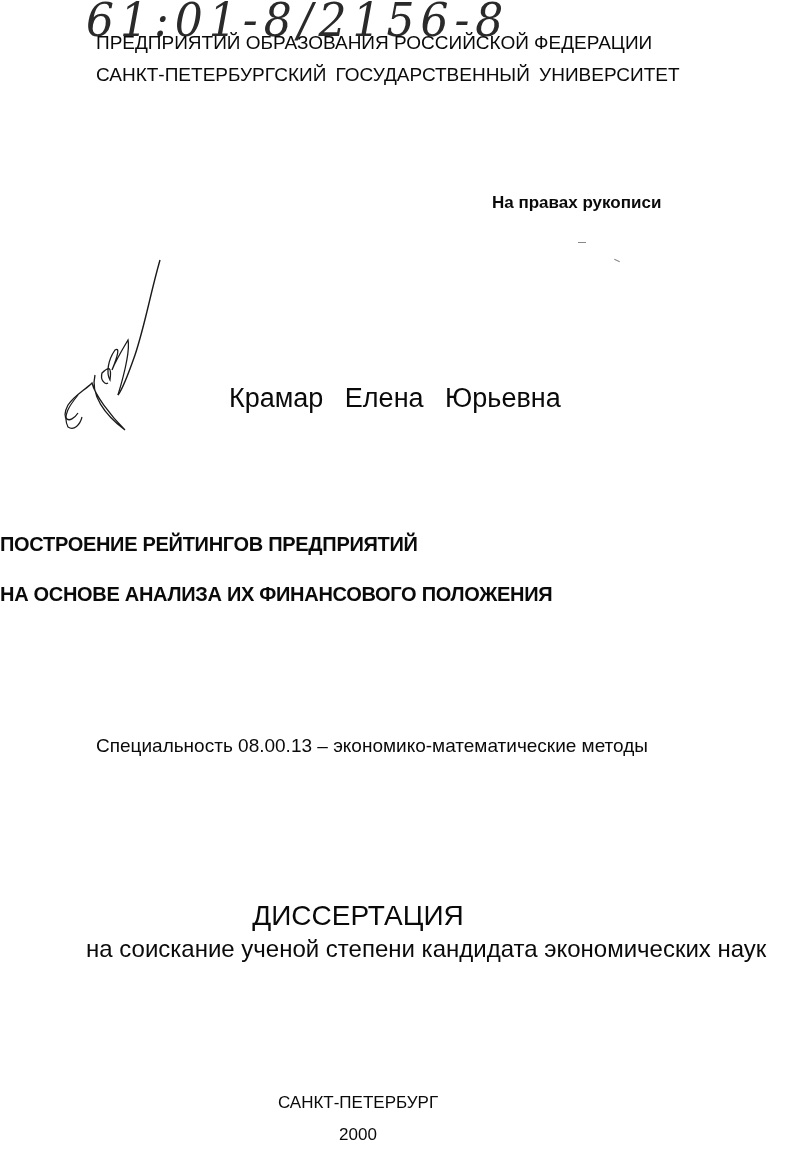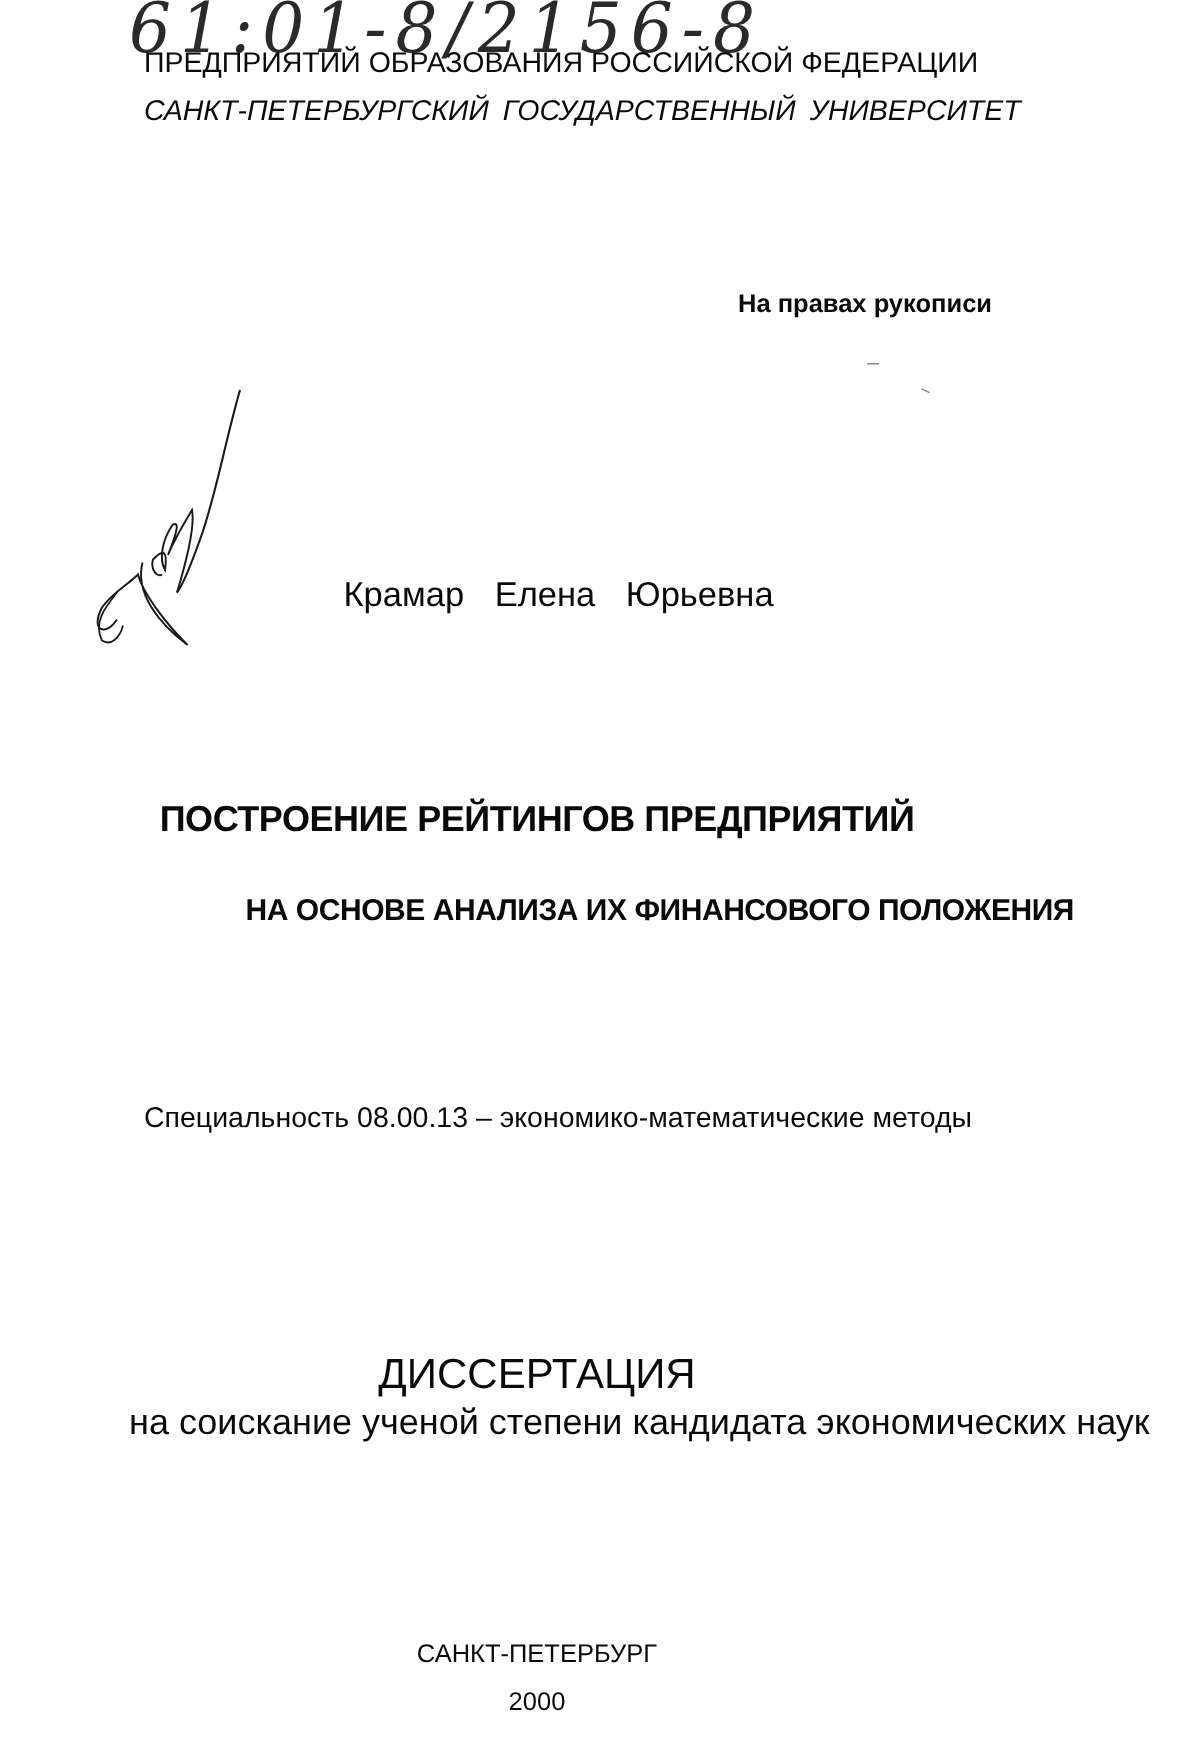"САНКТ-ПЕТЕРБУРГСКИЙ ГОСУДАРСТВЕННЫЙ" .univ { font-style: italic -> none }
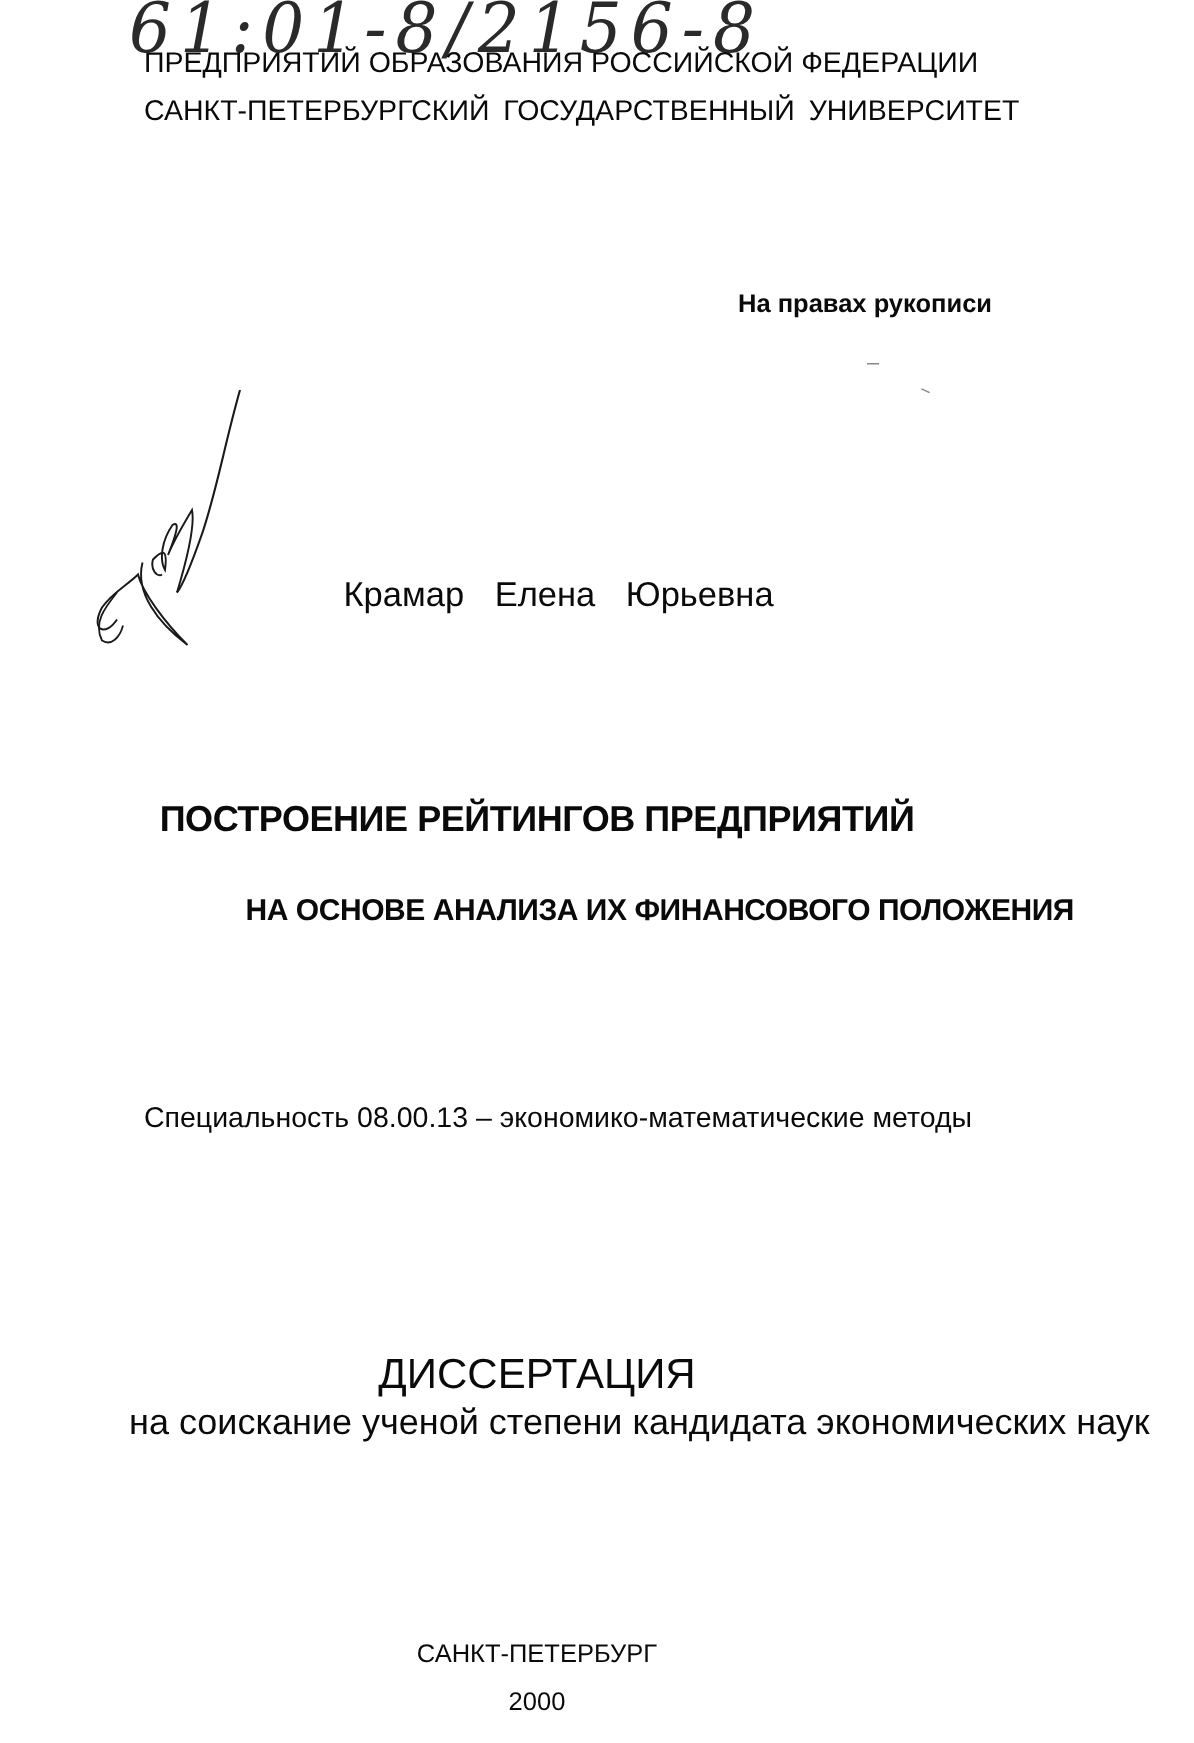"Крамар Елена Юрьевна" .author { font-size: 23px -> 27px }
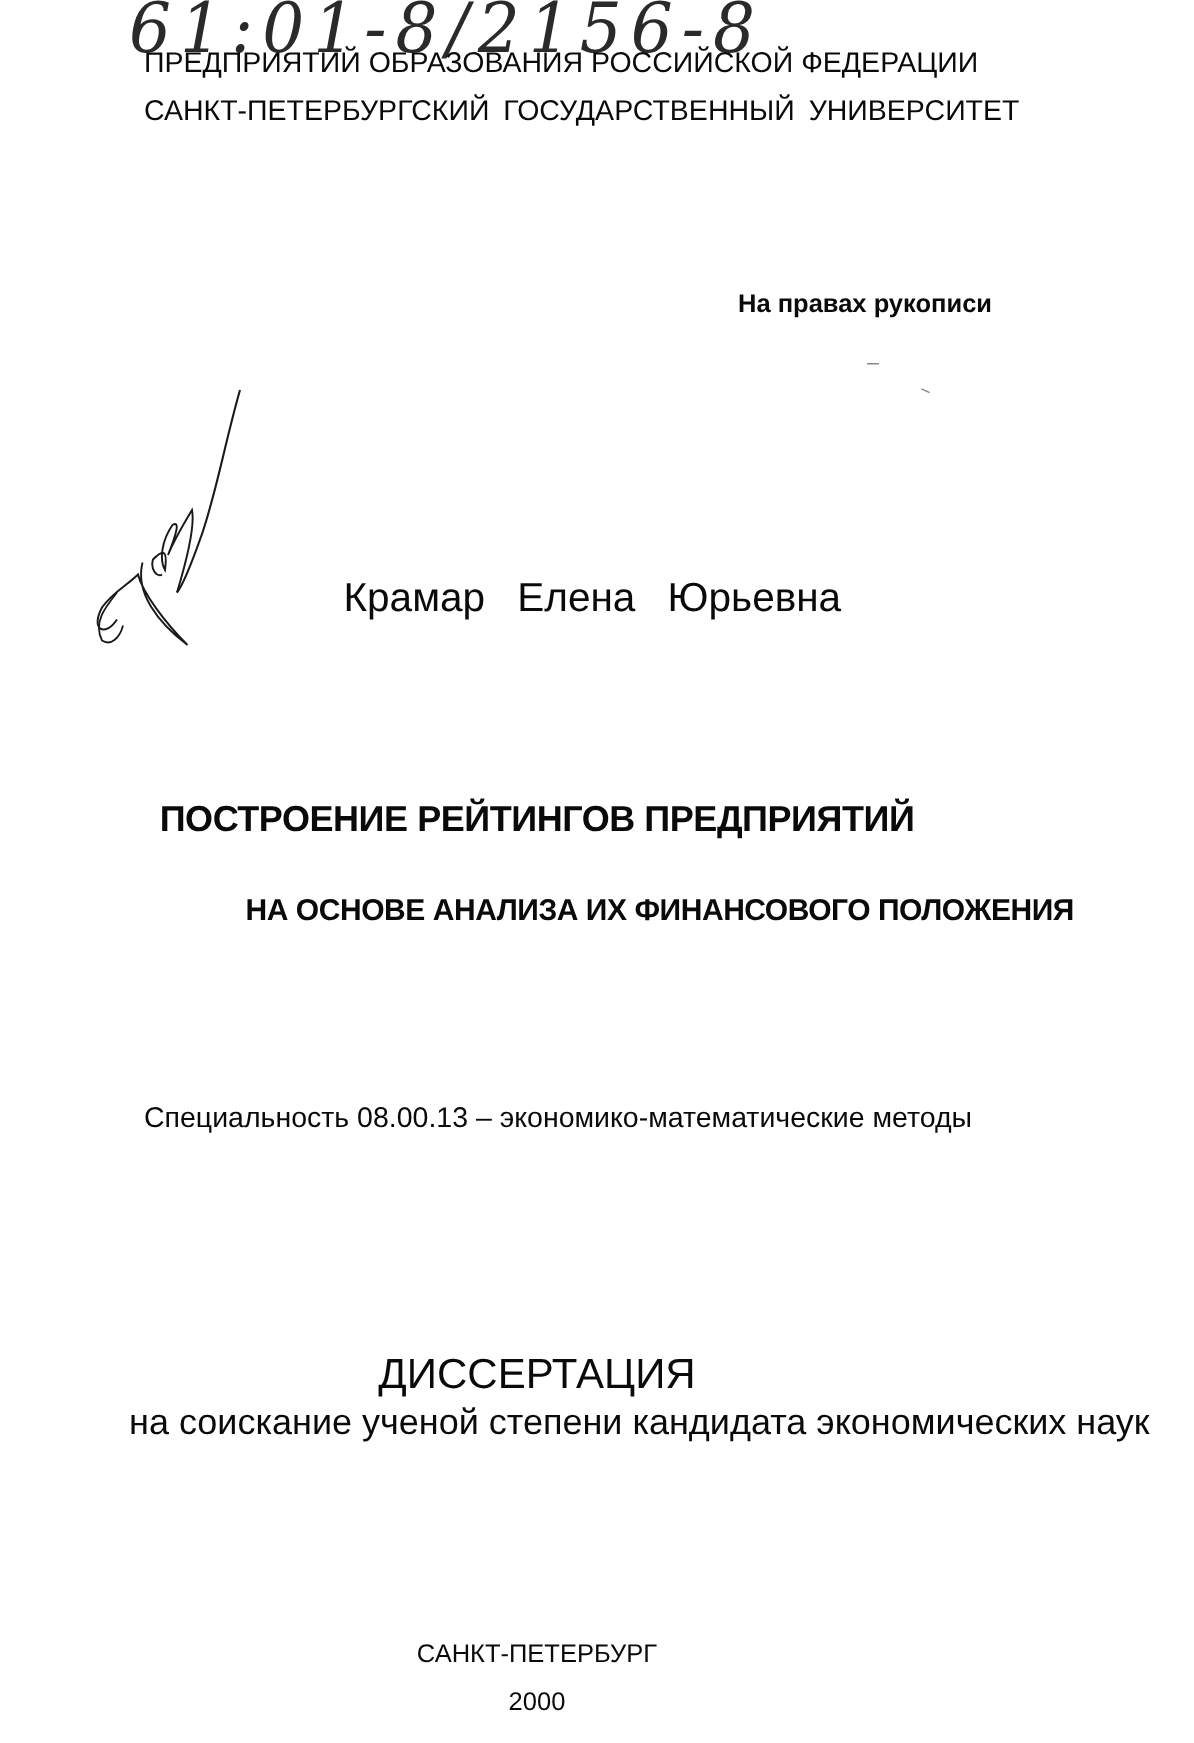"ПОСТРОЕНИЕ РЕЙТИНГОВ ПРЕДПРИЯТИЙ" .title1 { font-size: 24px -> 20px; text-align: center -> left }
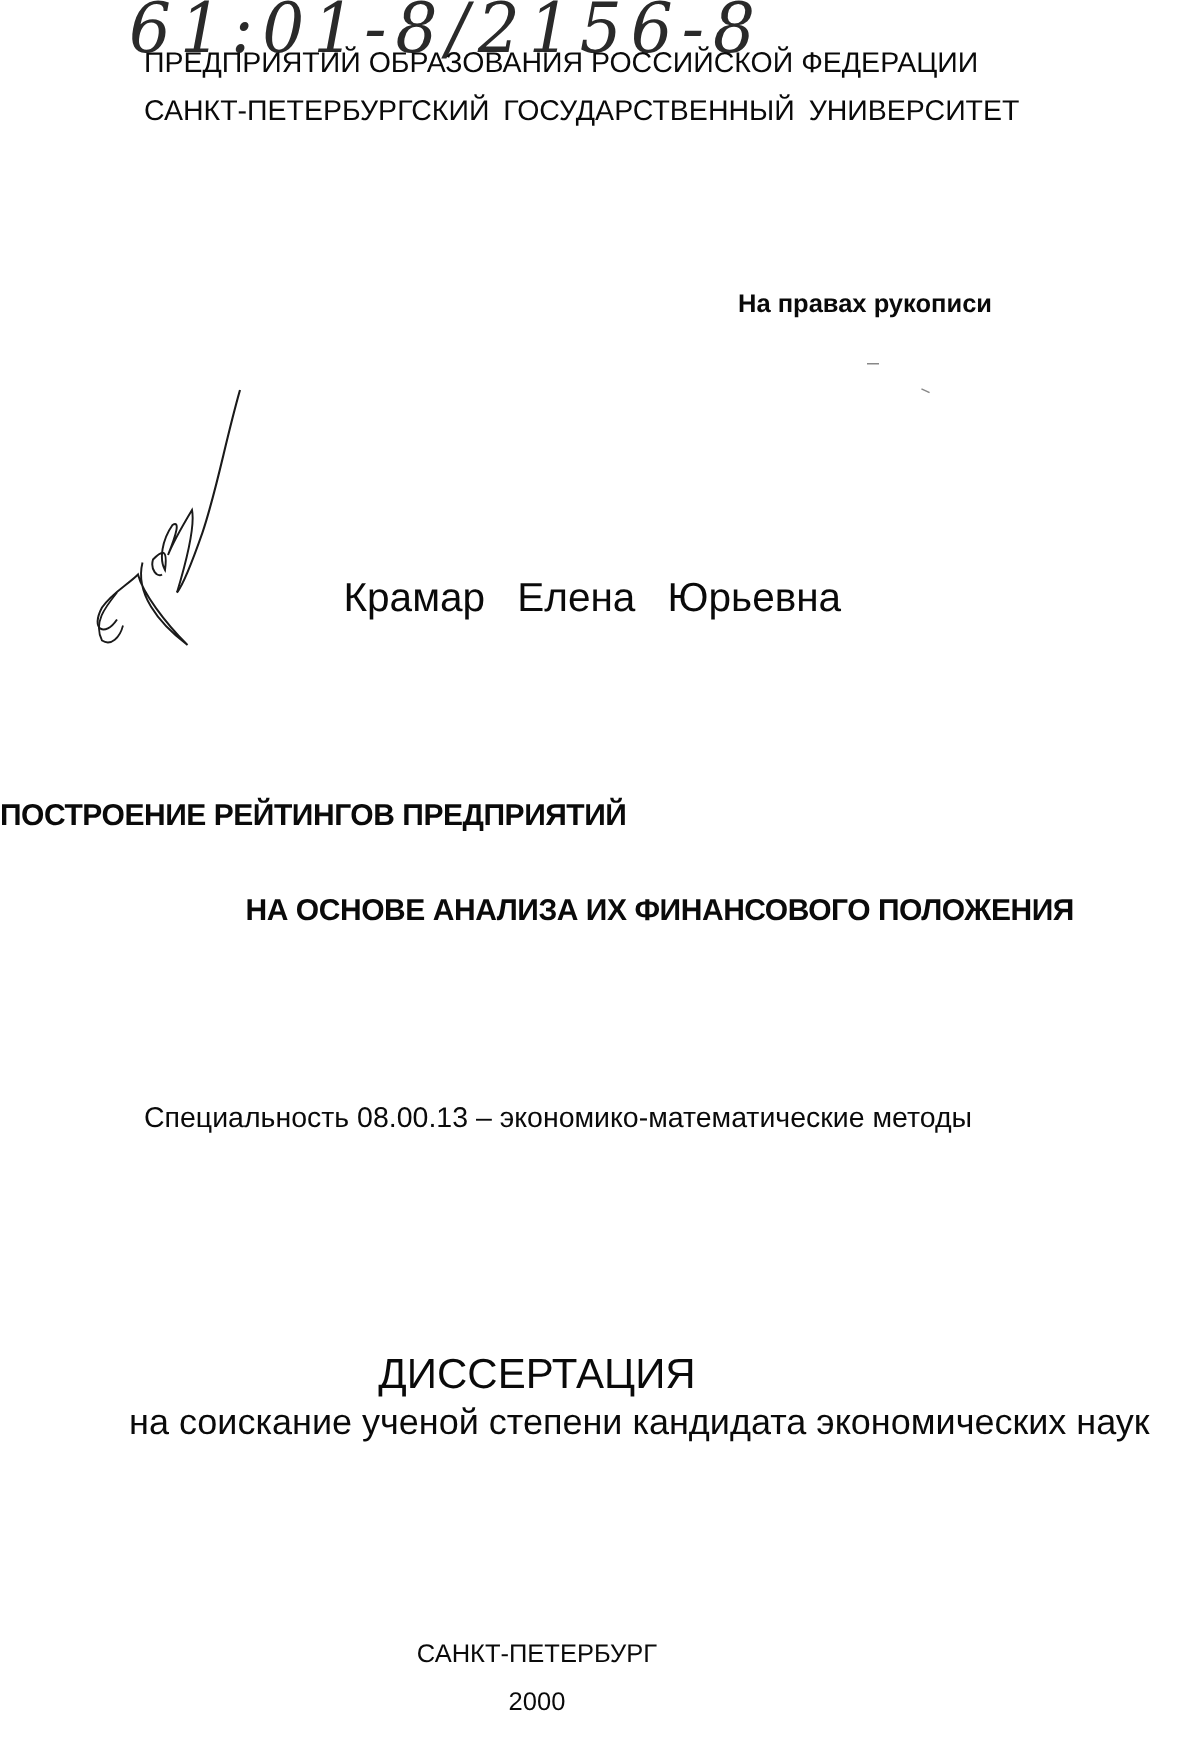"НА ОСНОВЕ АНАЛИЗА ИХ ФИНАНСОВОГО" .title2 { margin-top: 13px -> none; text-align: right -> left }
